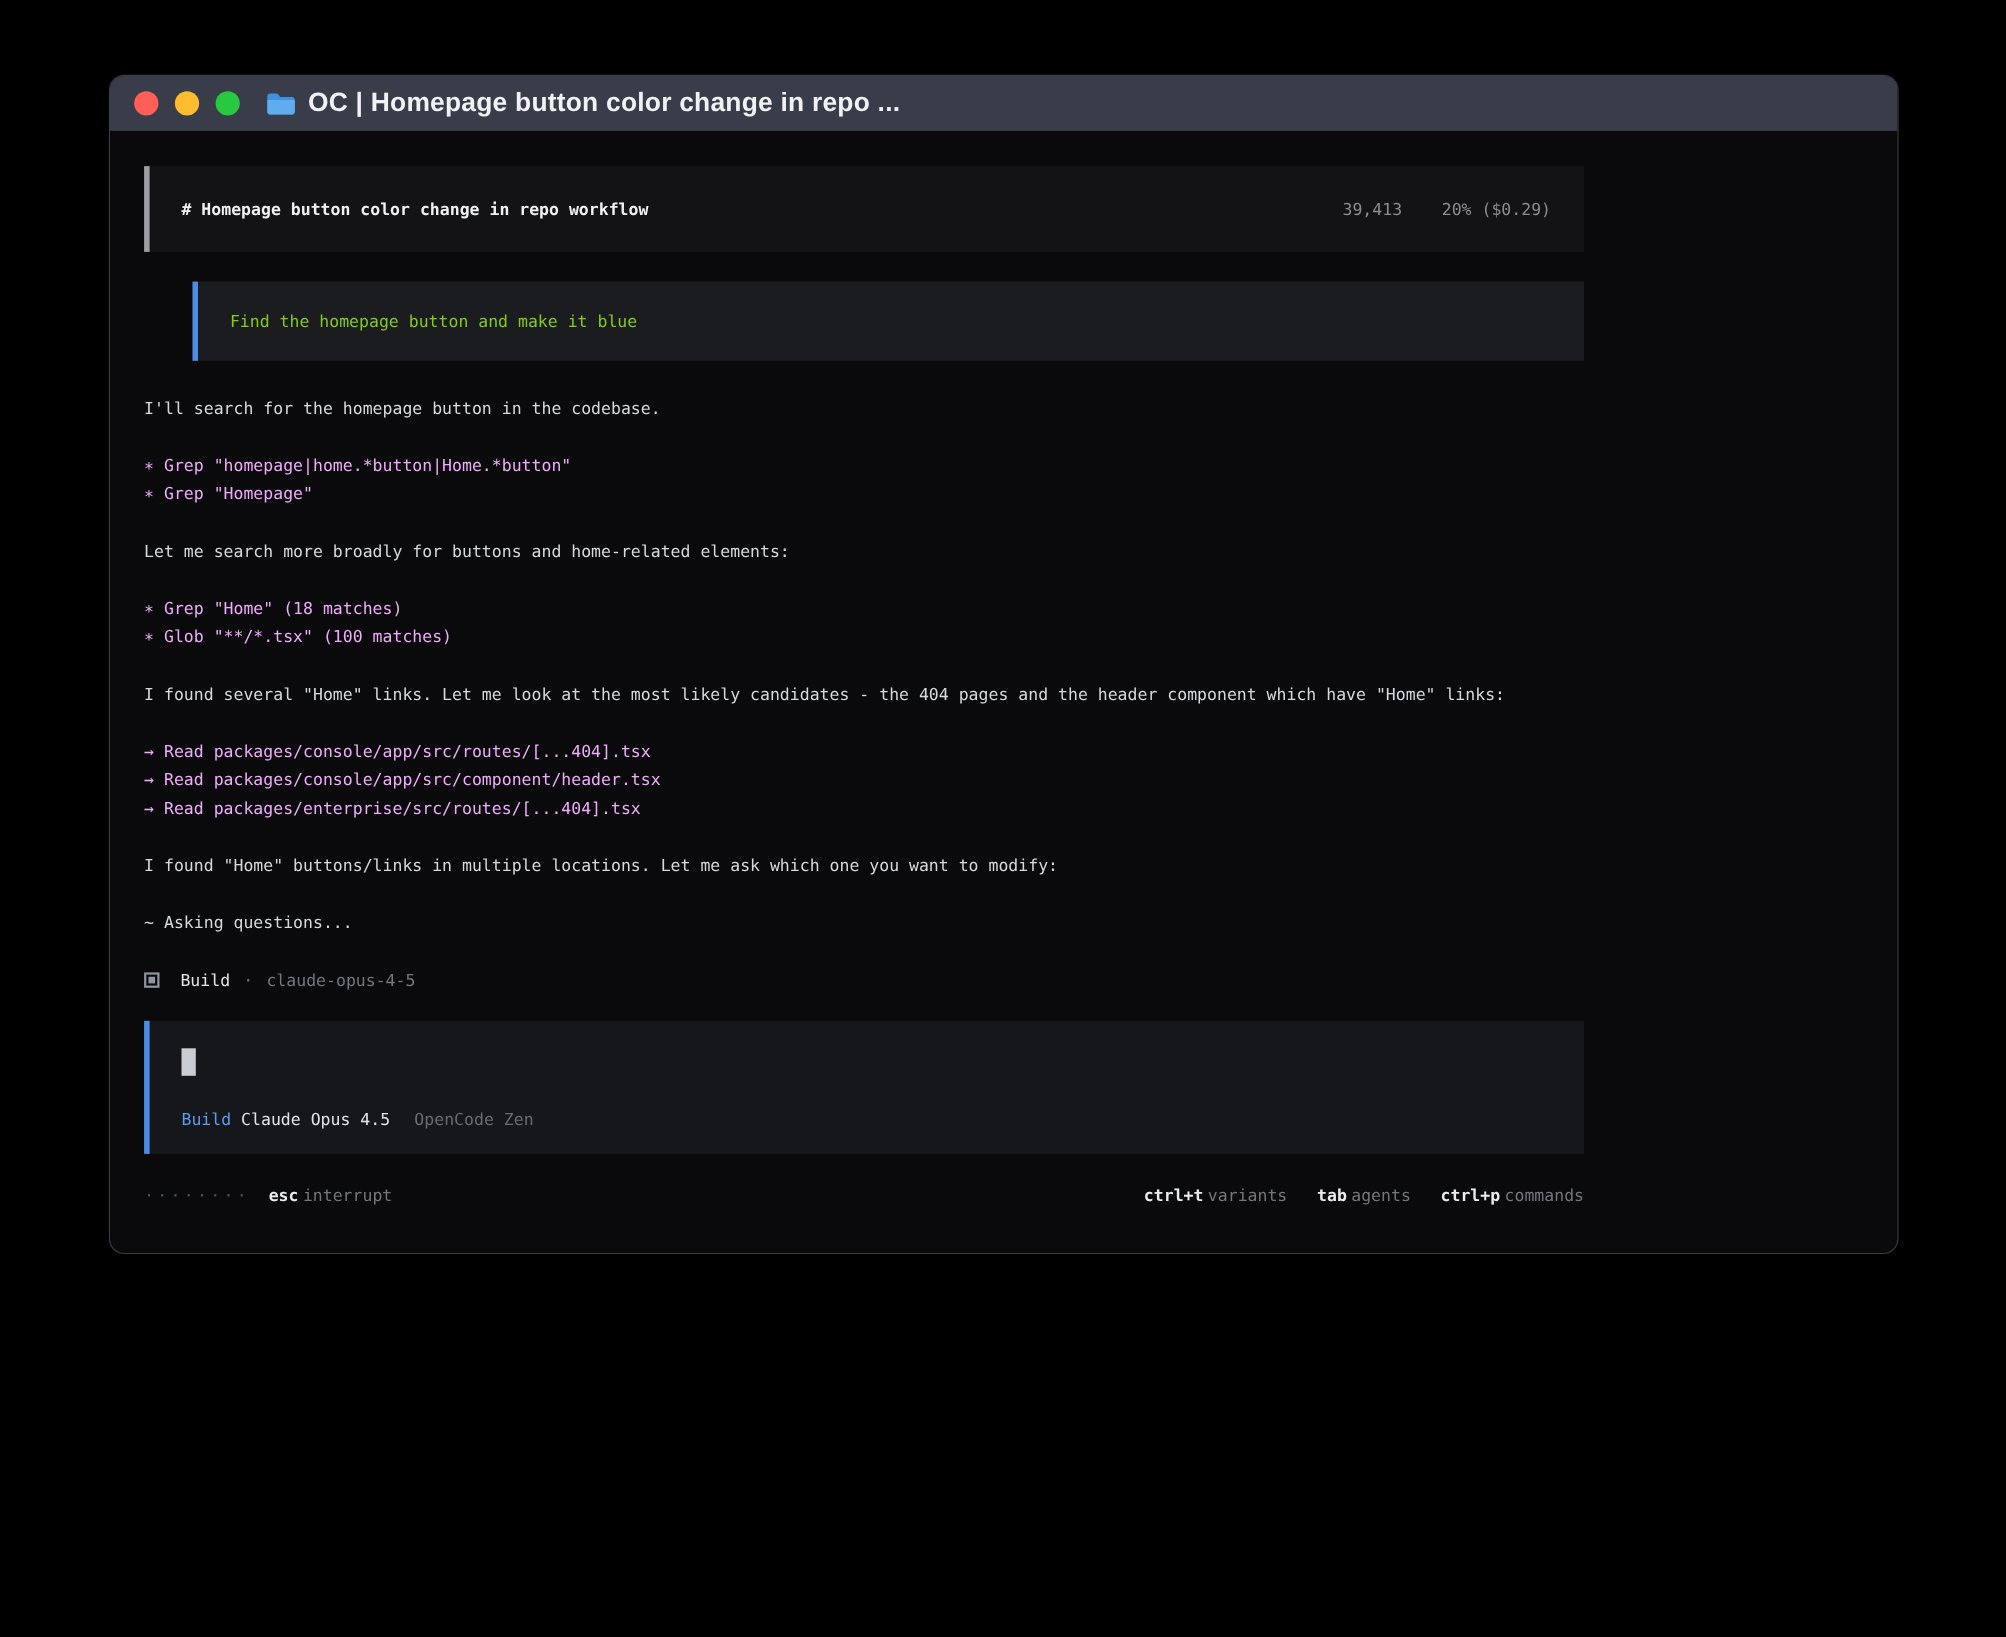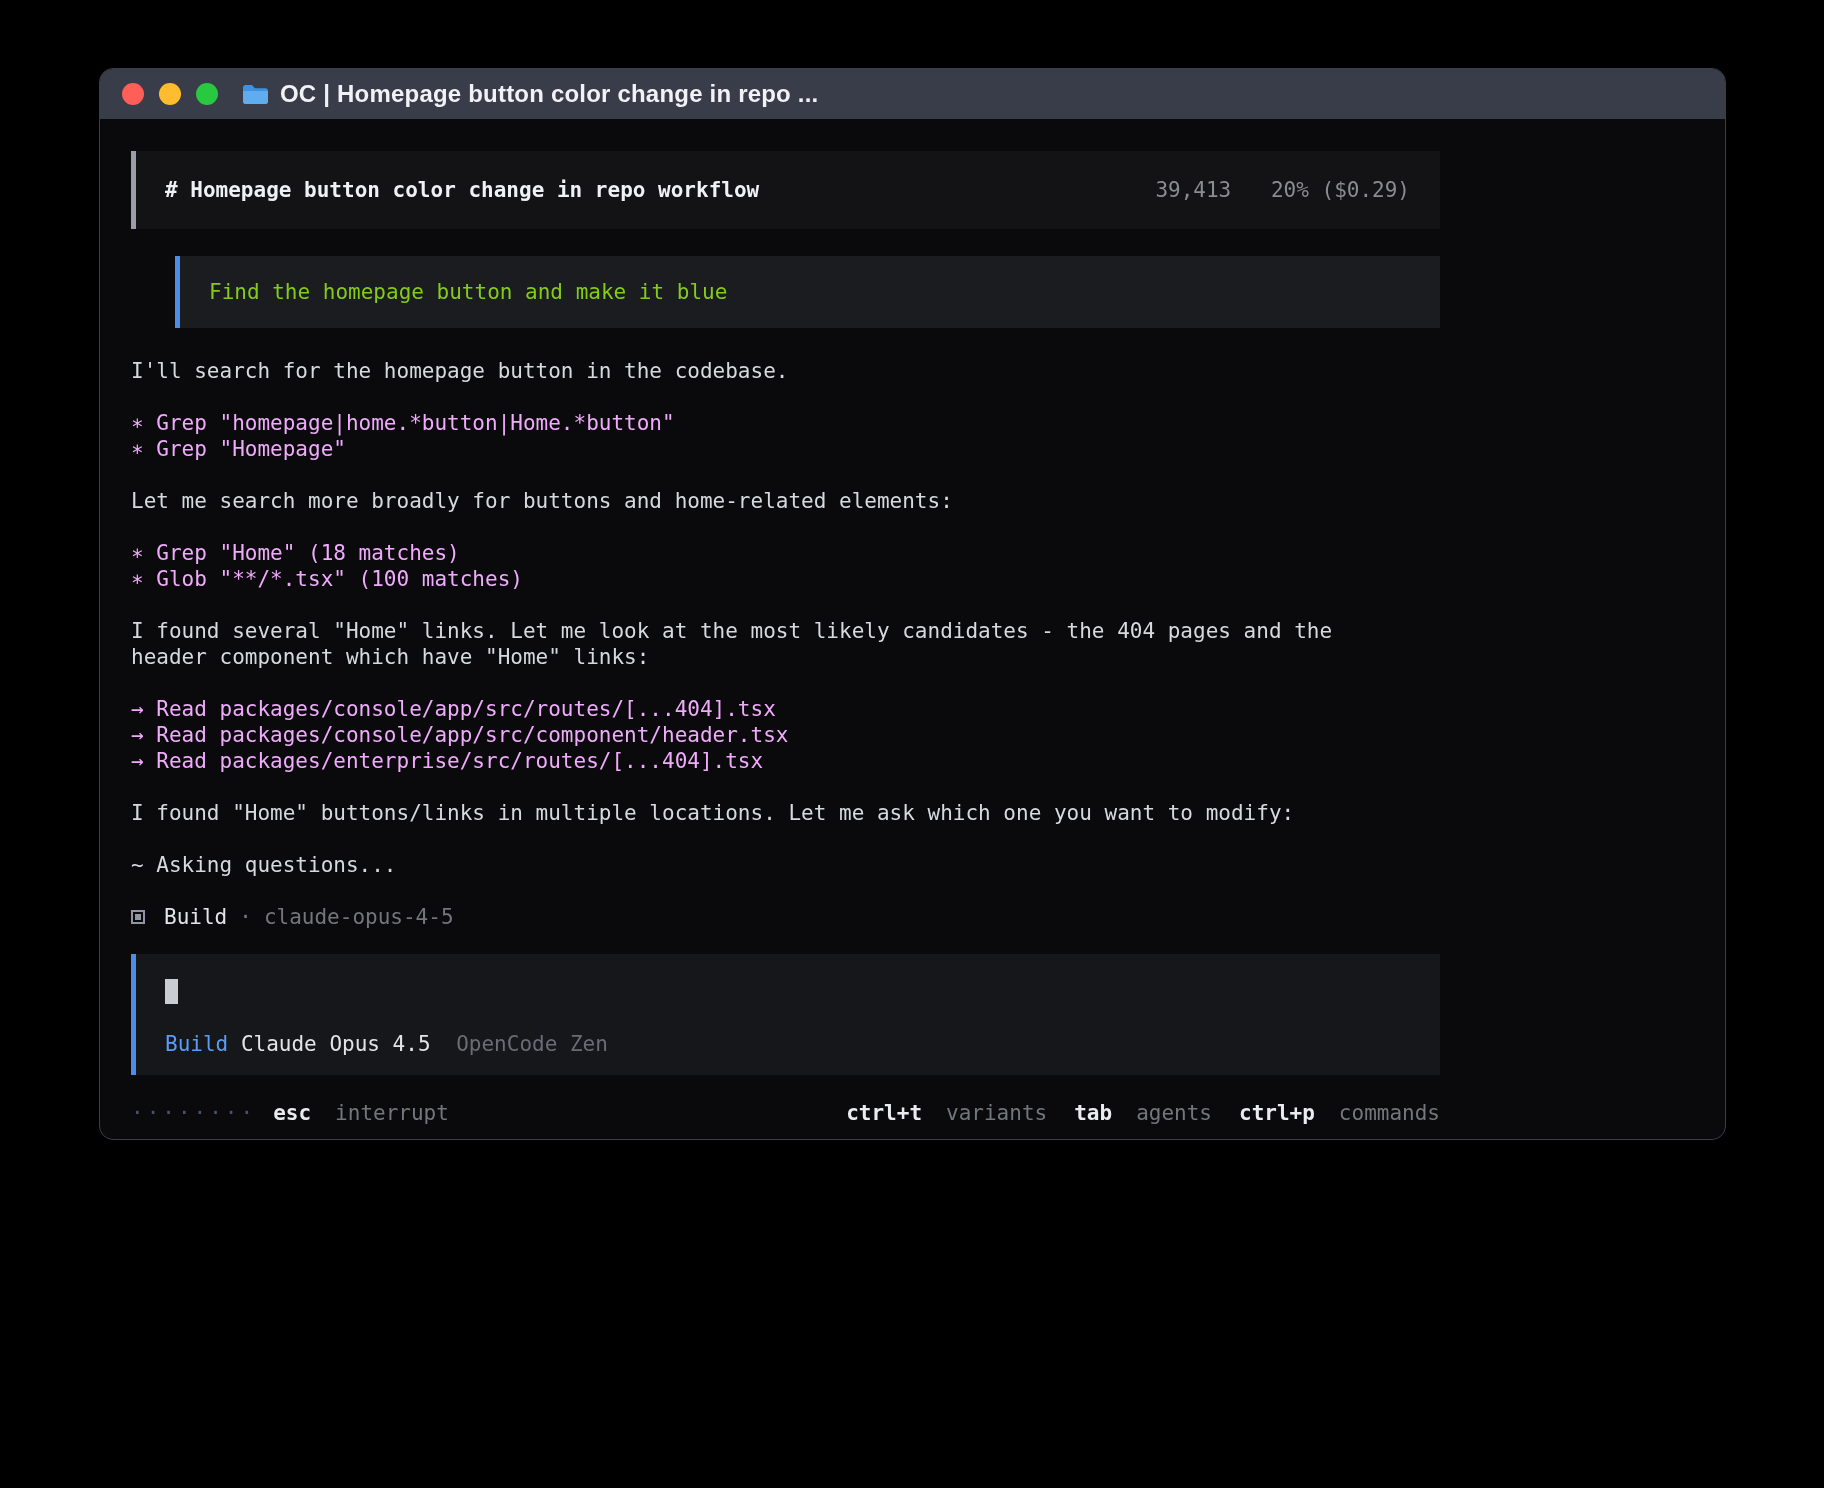"# Homepage button color change" .terminal { font-size: 21px -> 15px }
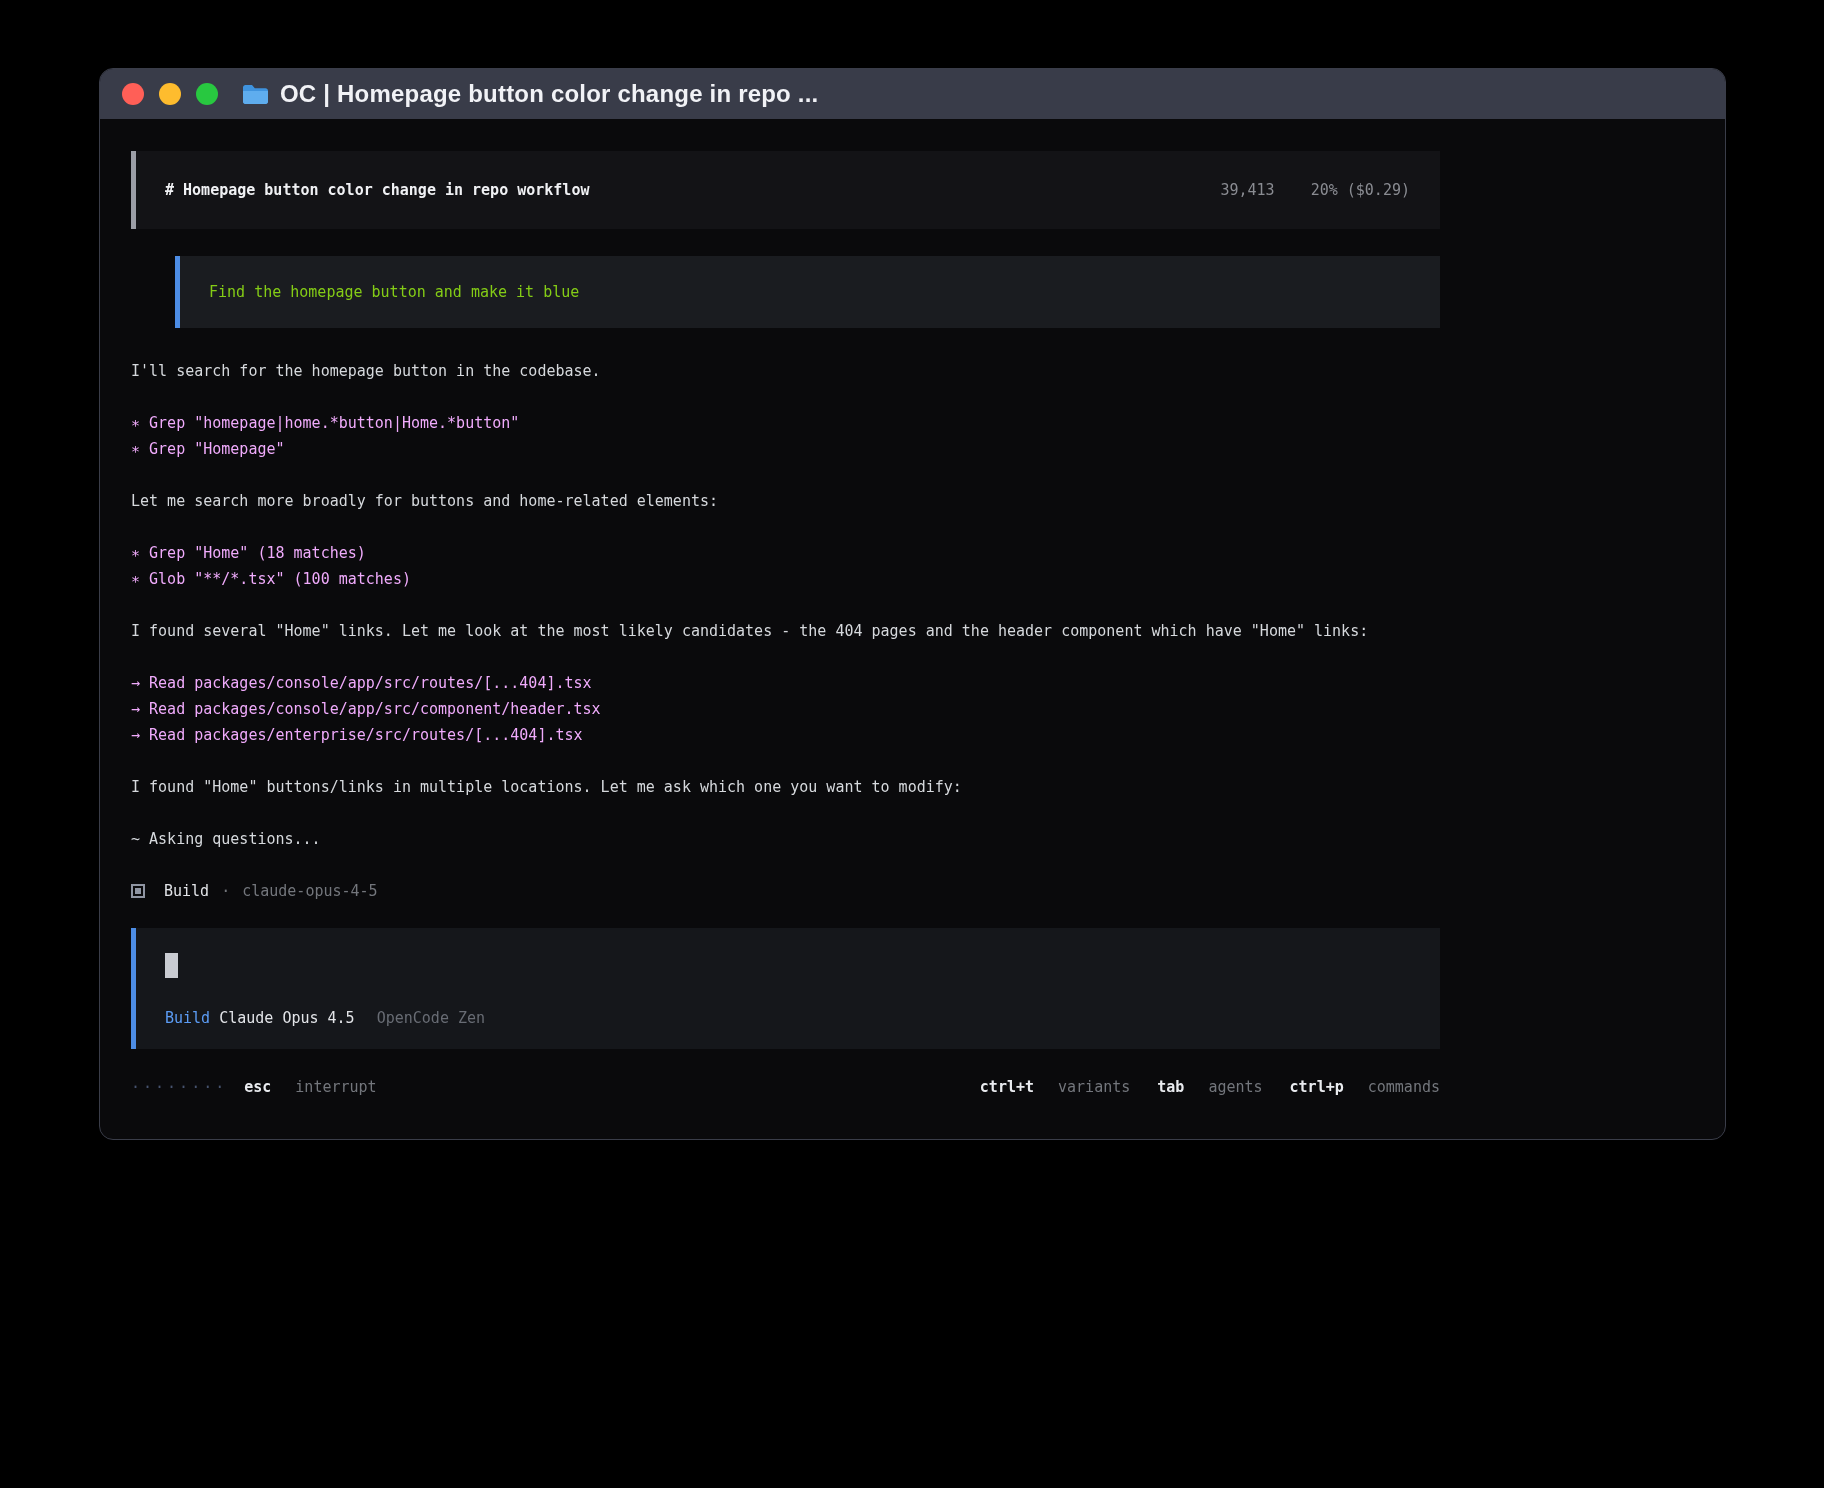"interrupt" .hint-label { margin-left: 24px -> 4px }
